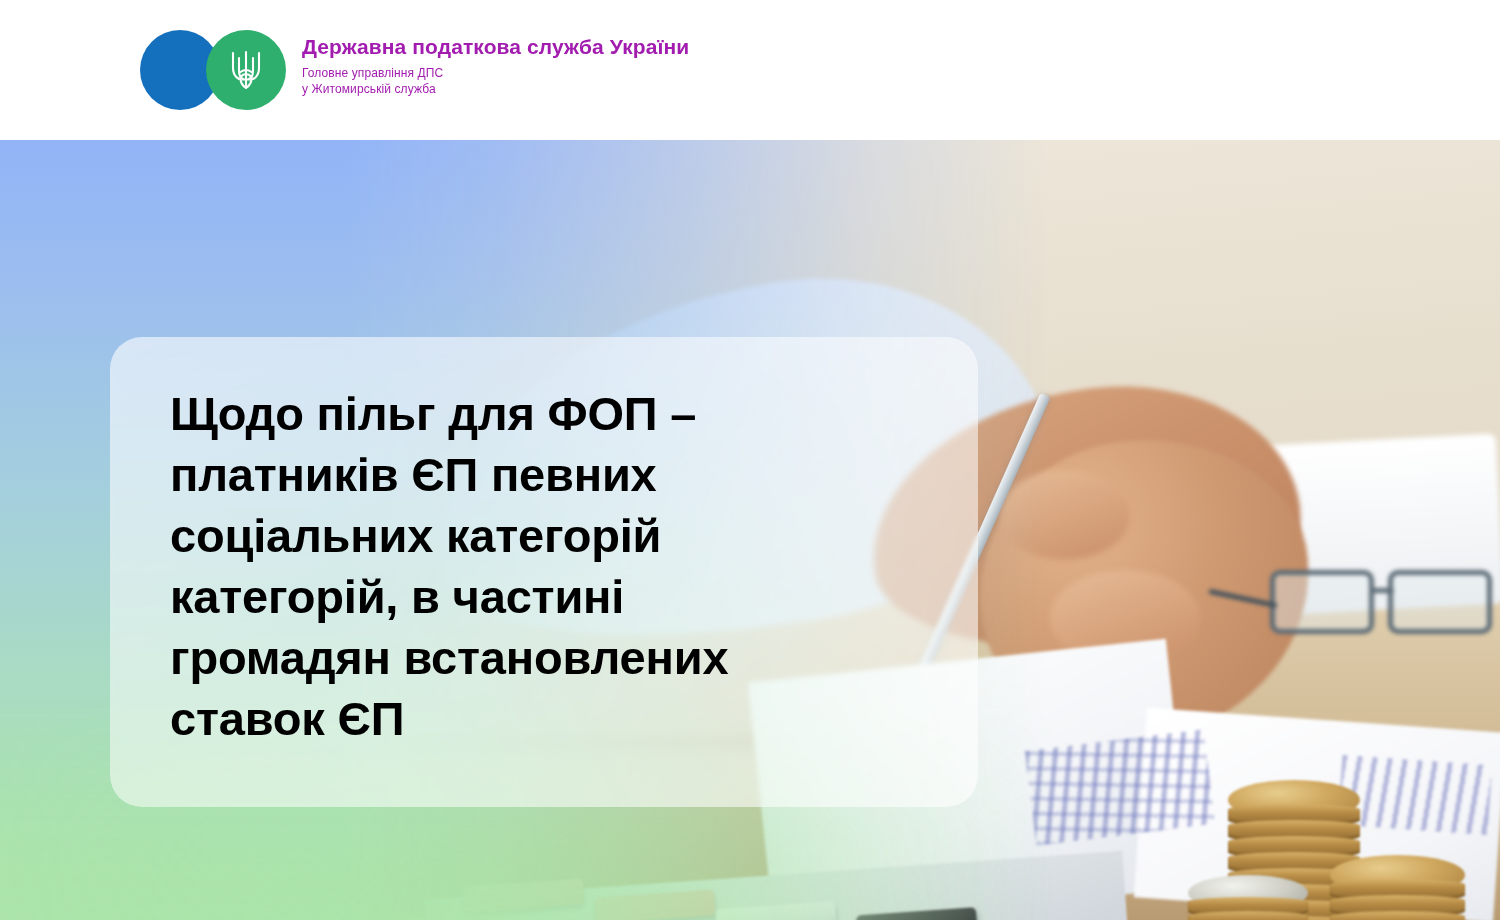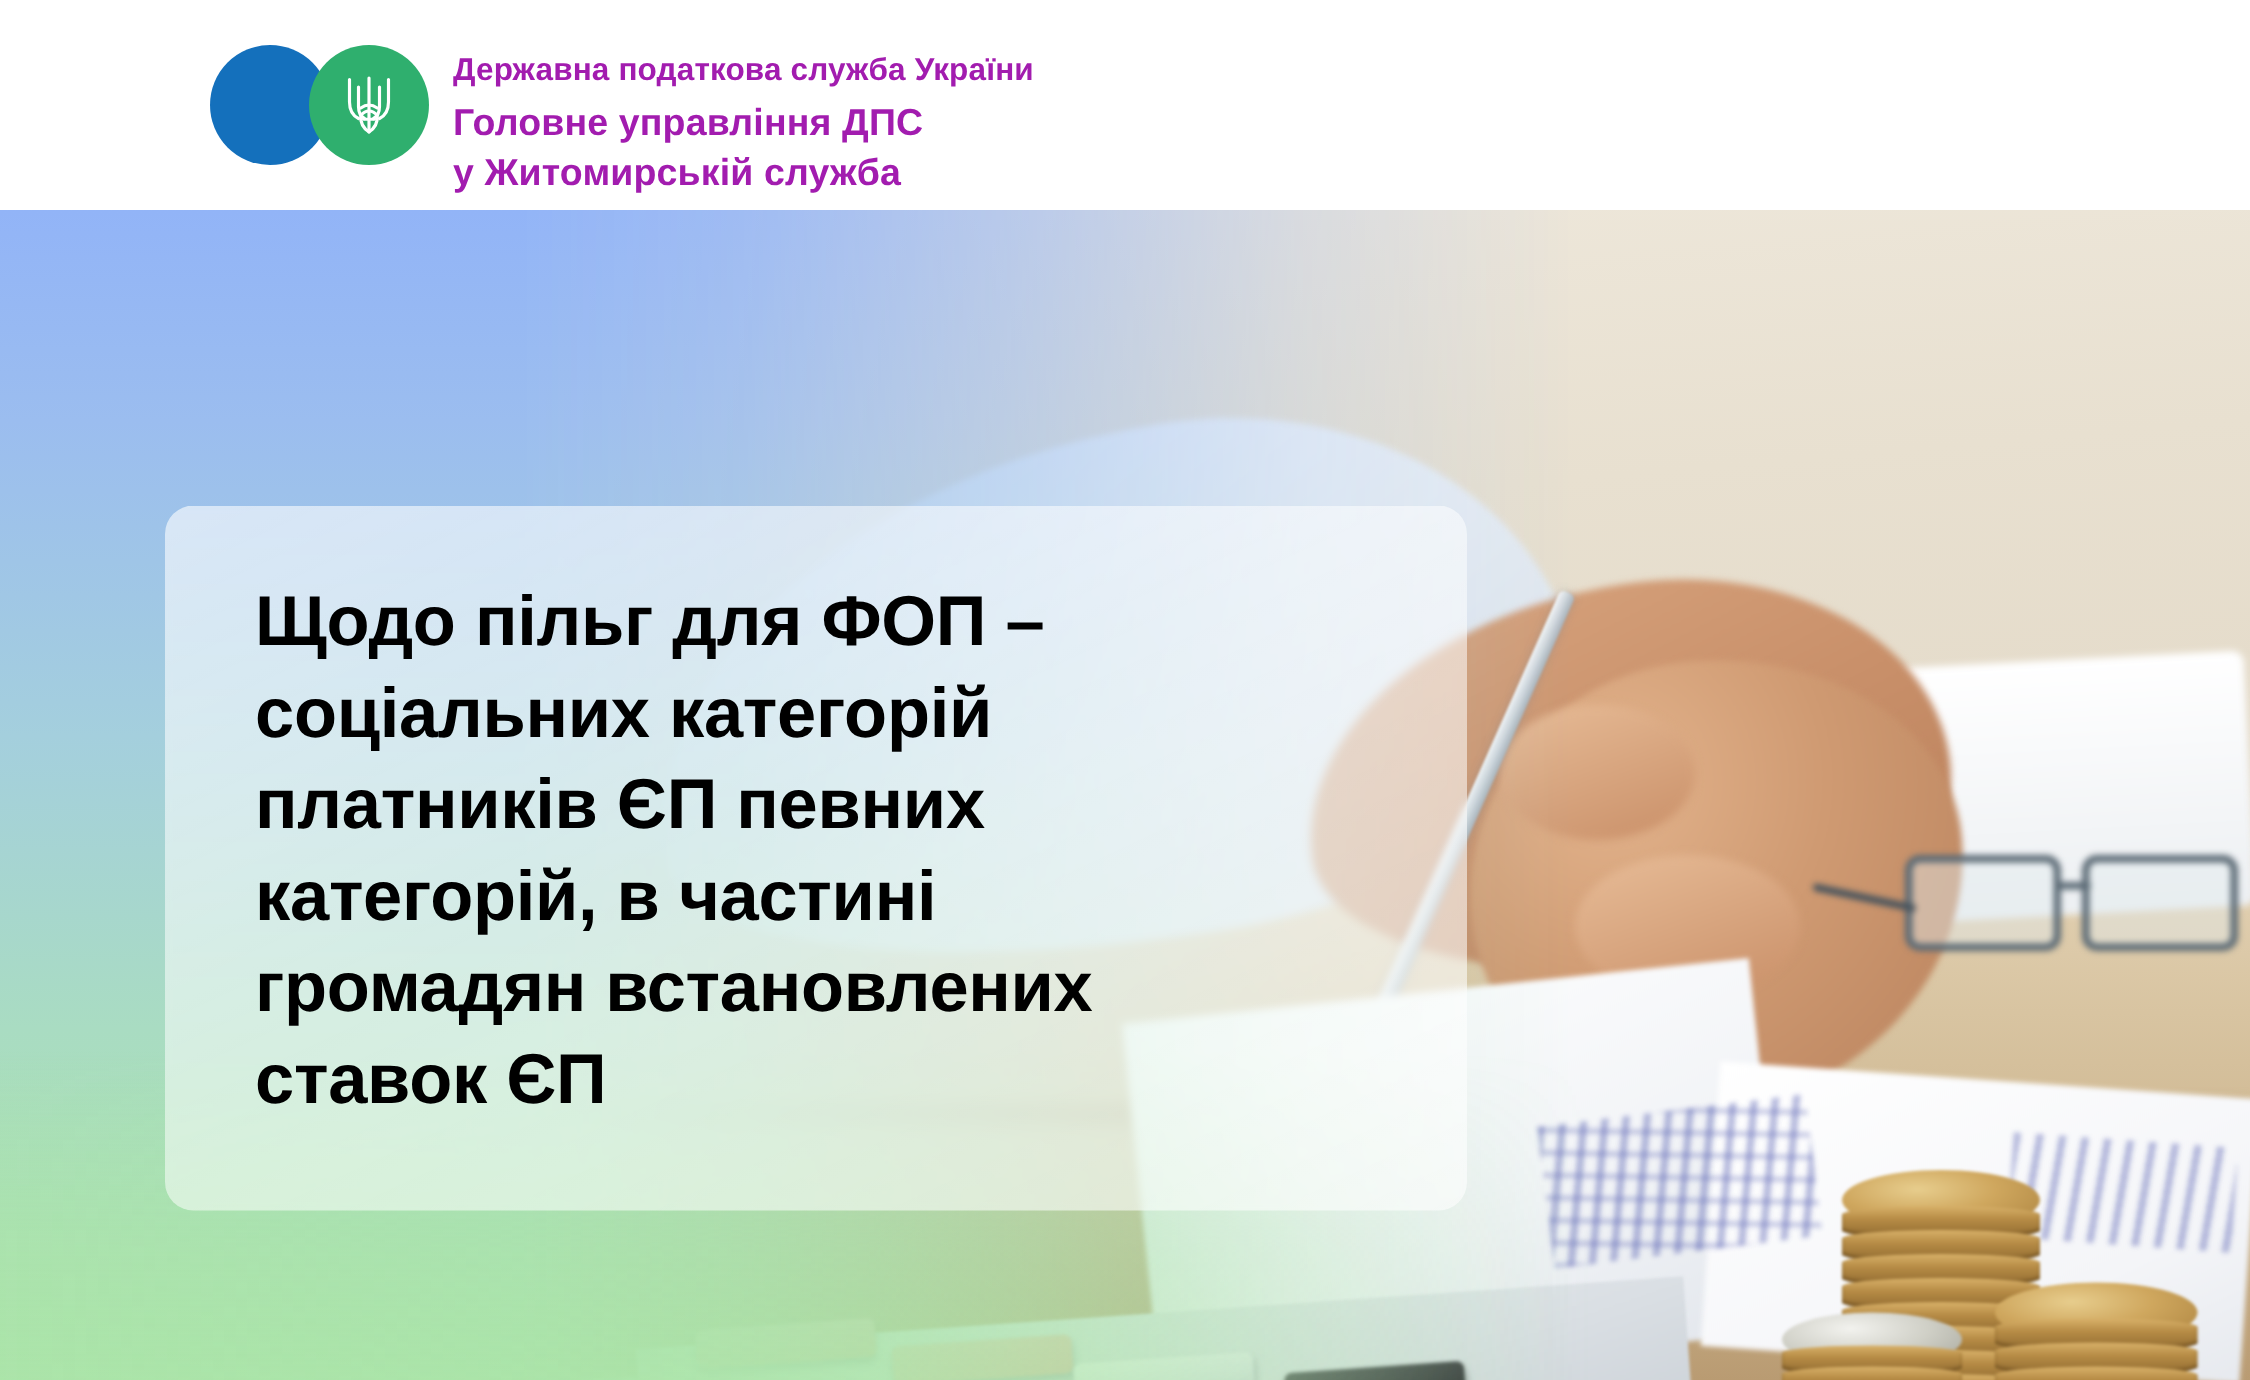"Головне управління ДПС" .org-line-2, .org-line-3 { font-size: 25px -> 12px; font-weight: bold -> normal }
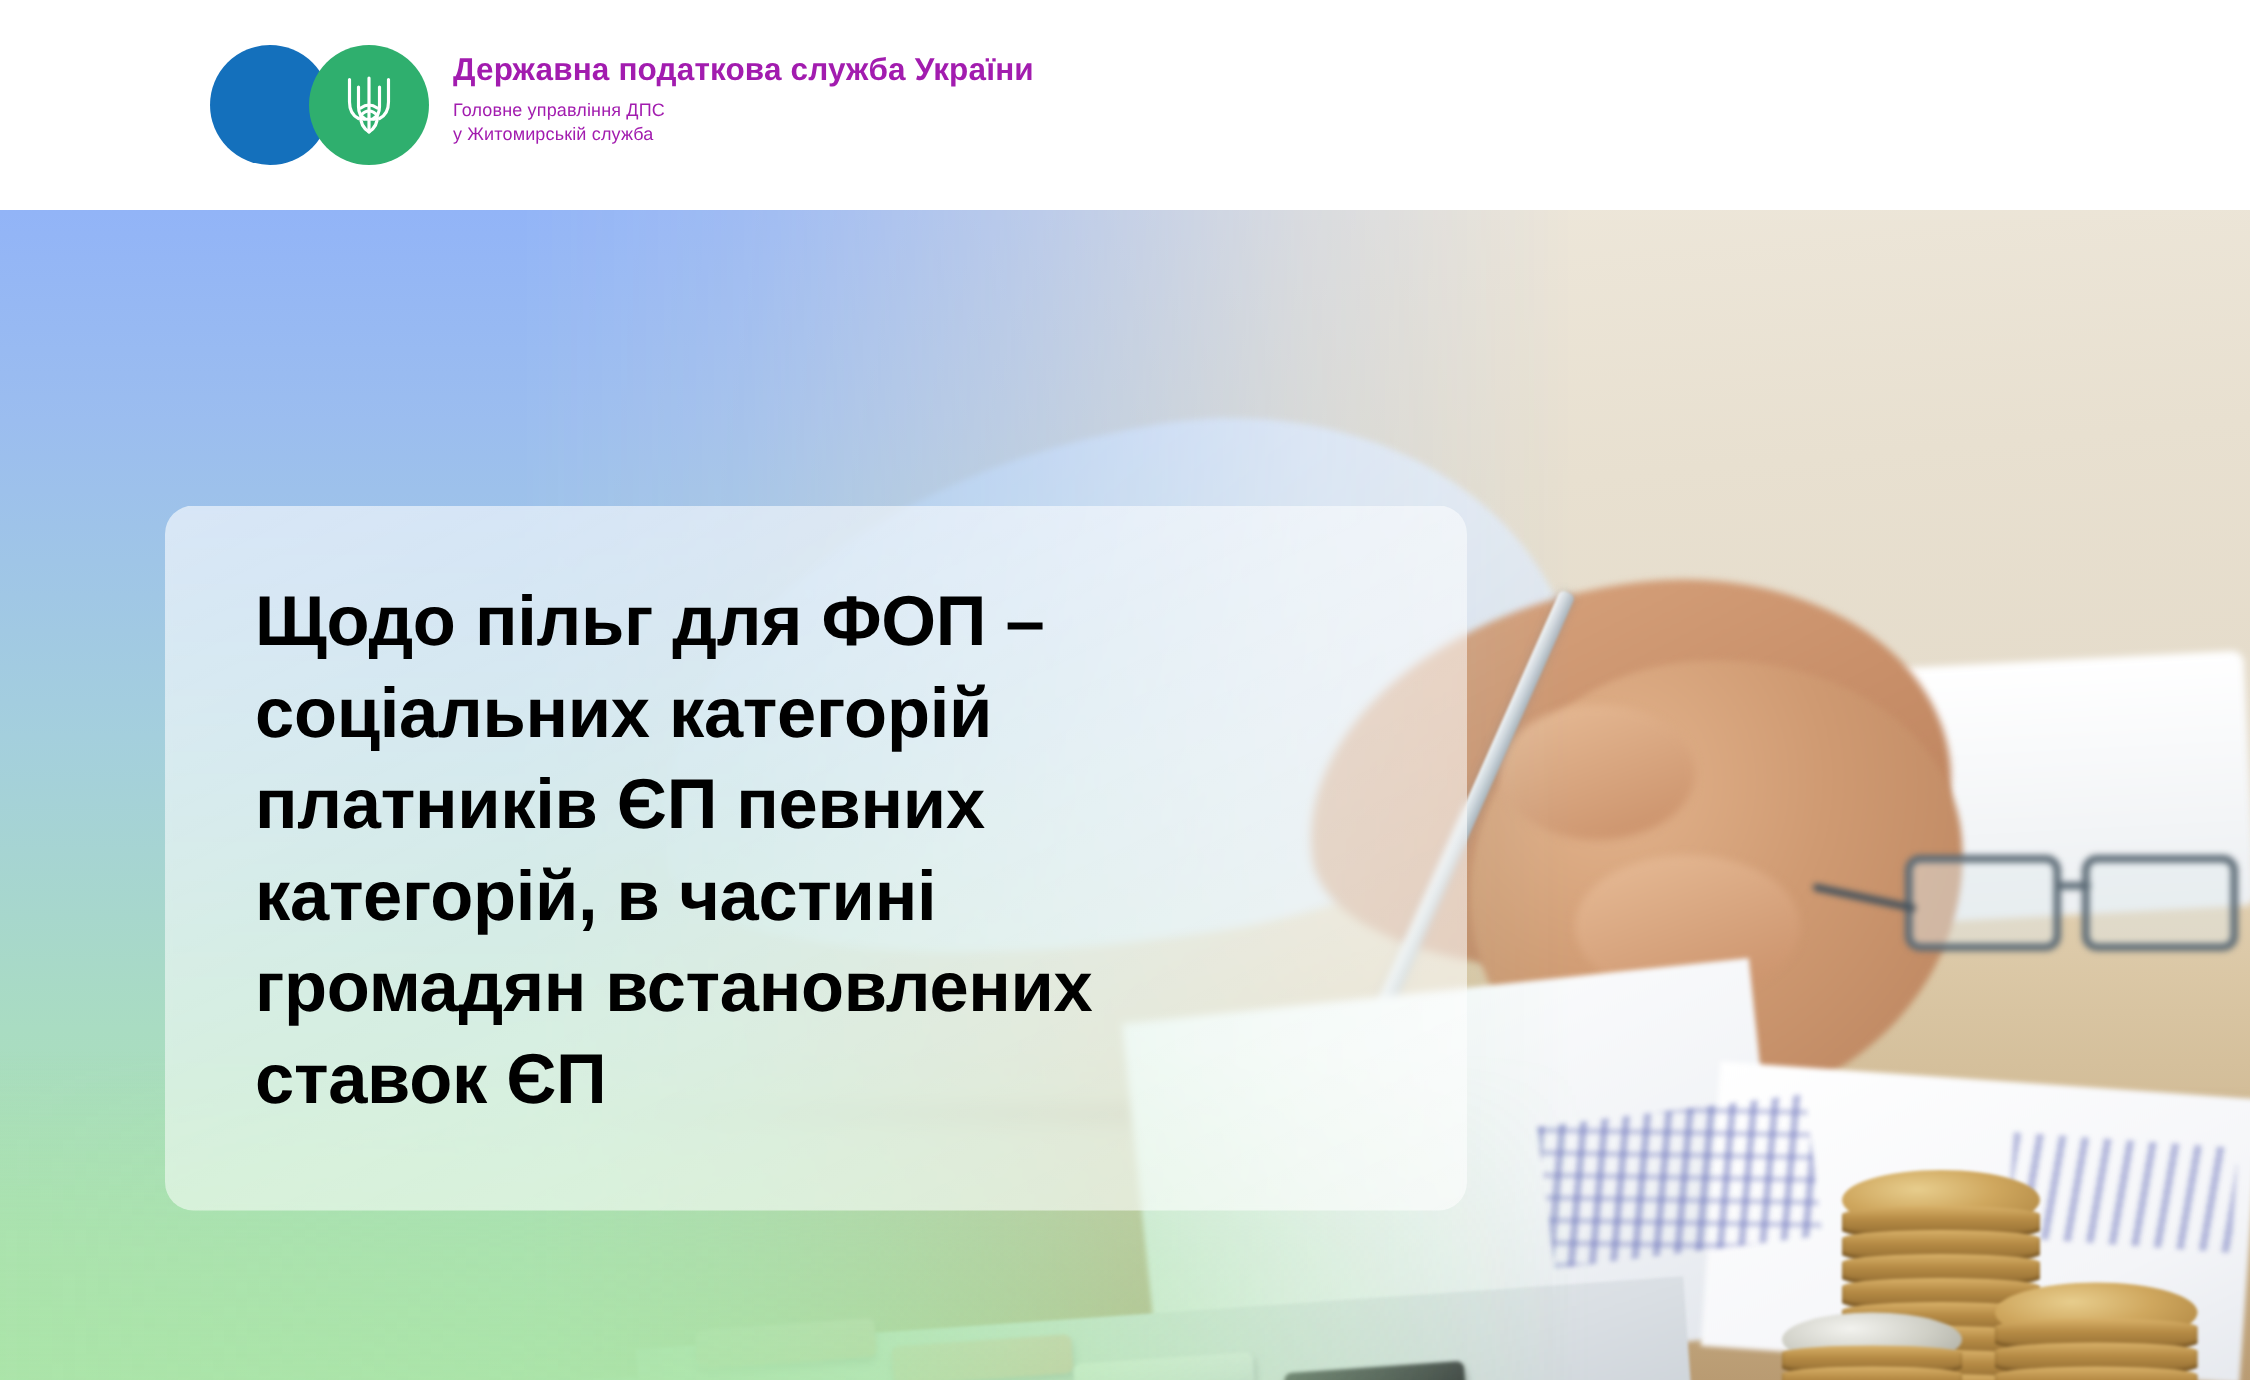"Щодо пільг для ФОП –" .text-card { border-radius: 19px -> 32px }
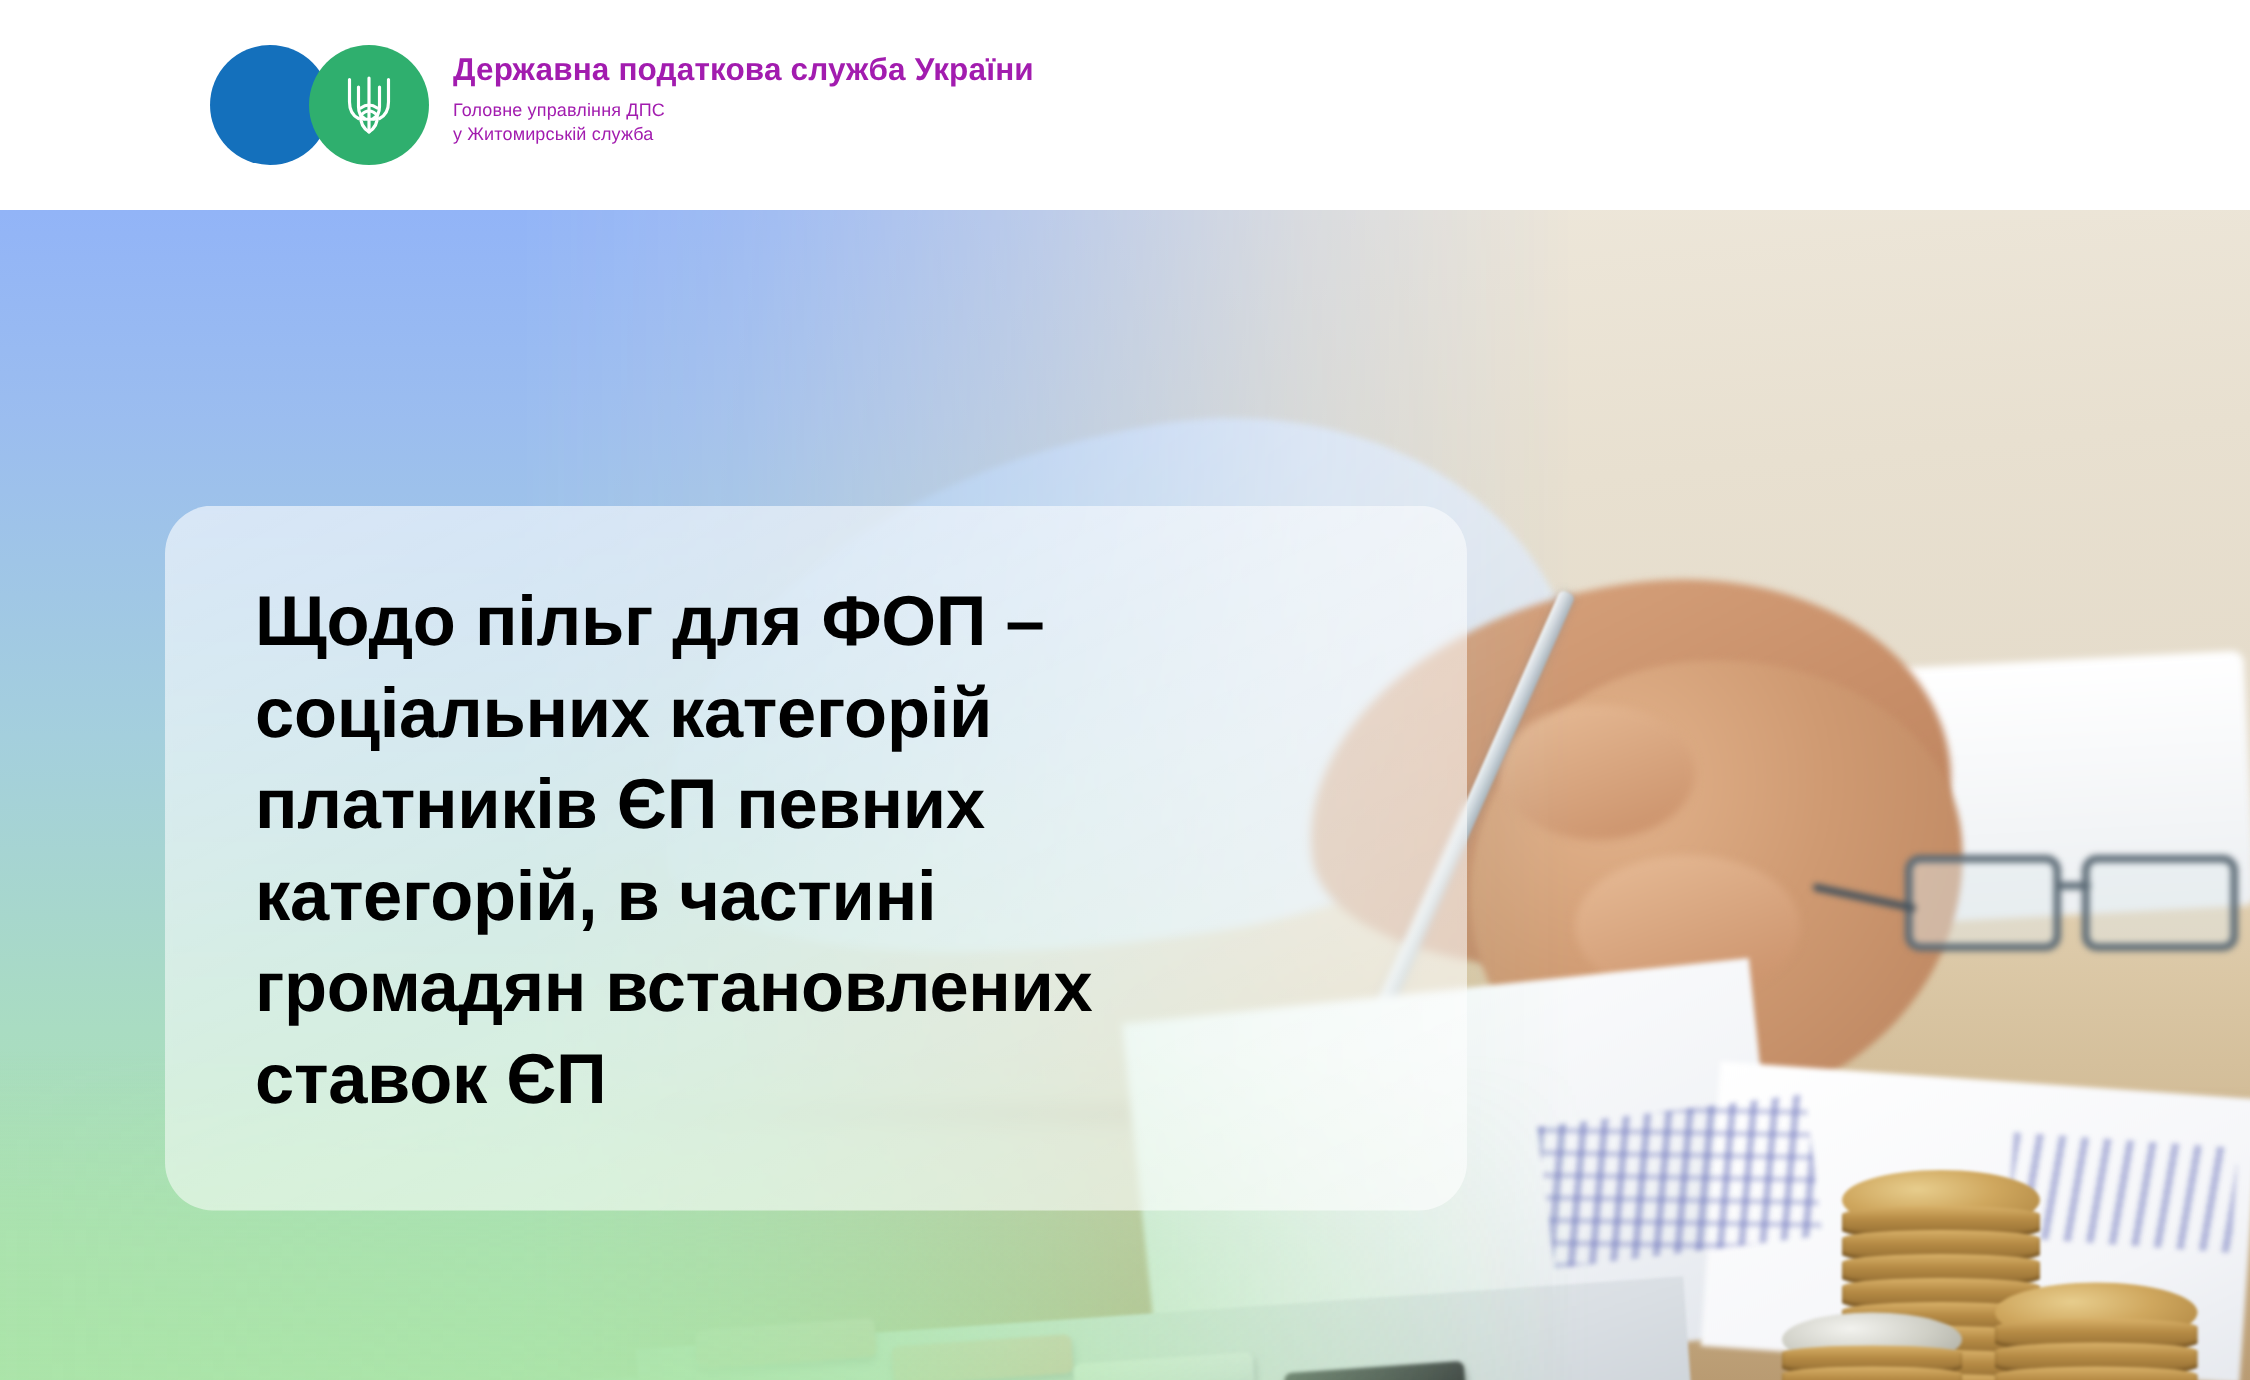"соціальних категорій" span { order: before "платників ЄП певних" -> after "платників ЄП певних" }
